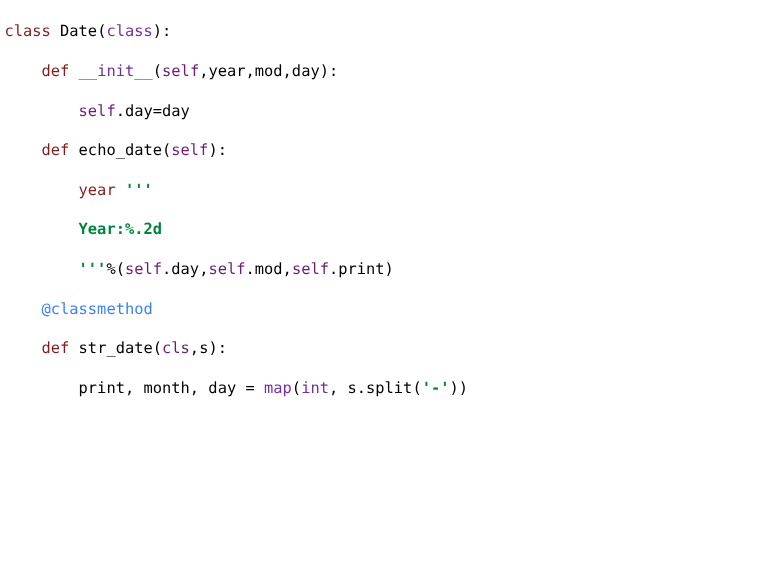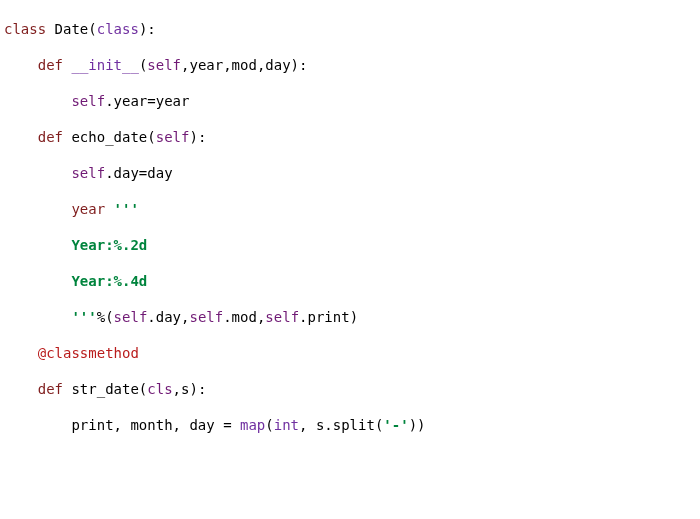"self.year=year" span.line { html: <span><span> </span><span>self</span><span>.year=year</span></span> -> none }
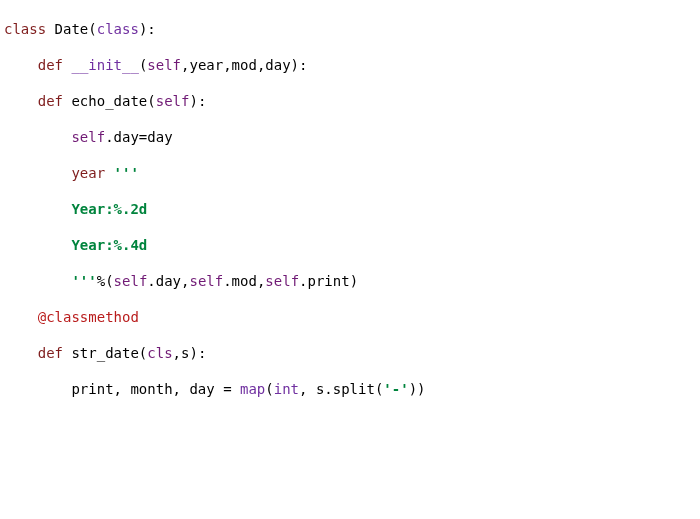"def echo_date(self):" span.line { order: before "self.day=day" -> after "self.day=day" }
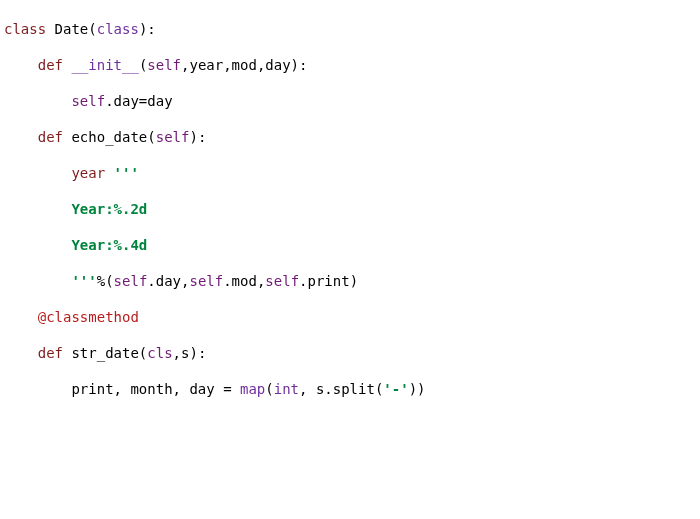"Year:%.4d" span.line { html: <span> Year:%.4d</span> -> none }
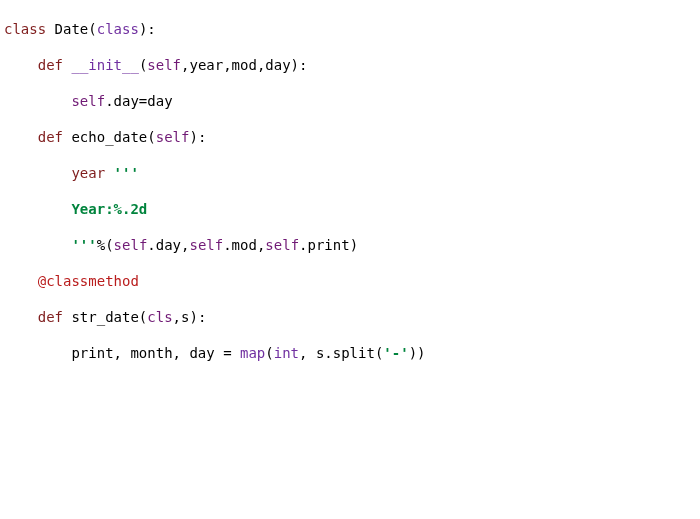"@classmethod" .deco { color: #b91c1c -> #3b82f6 }
